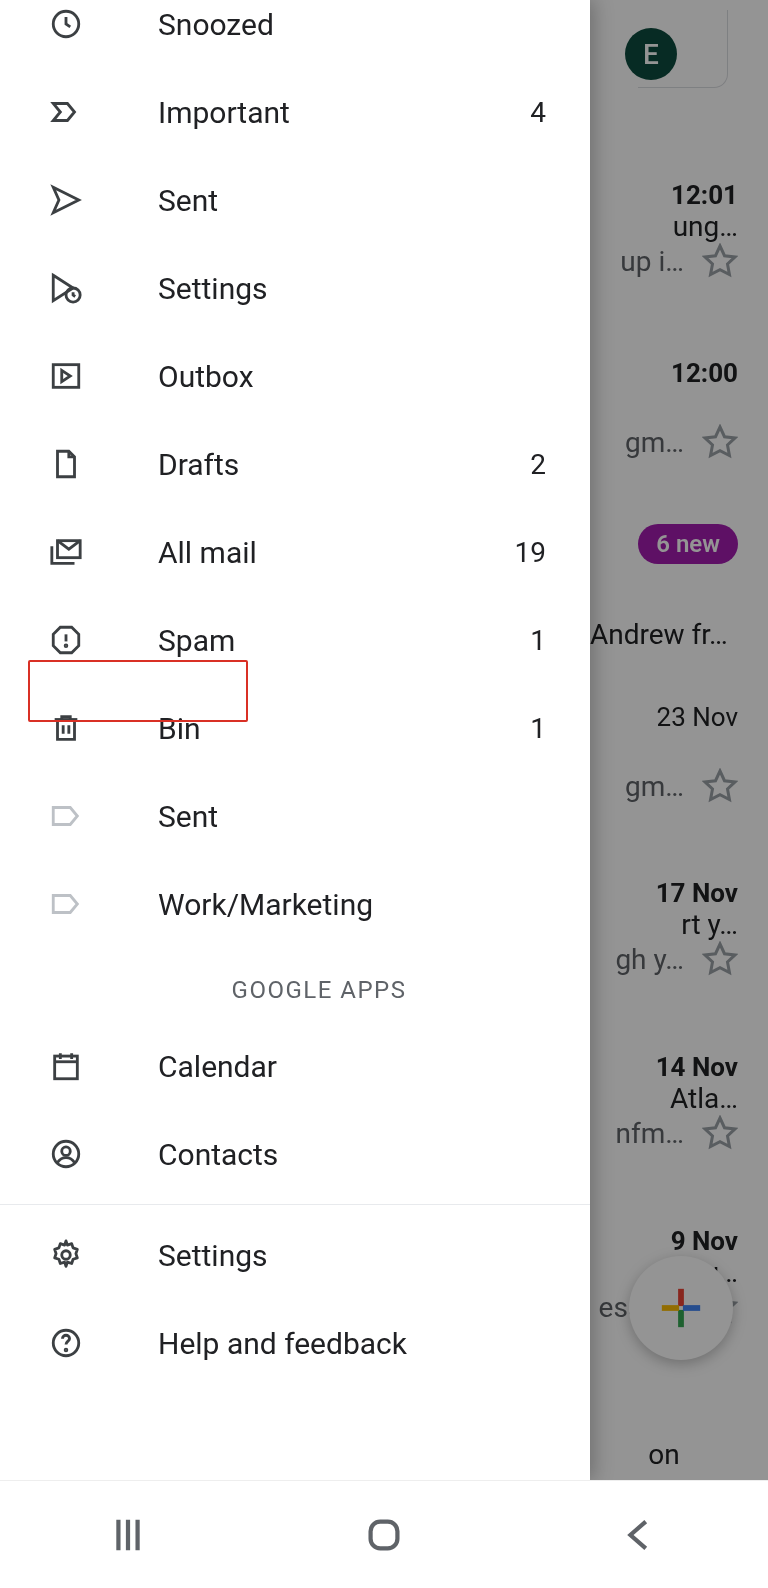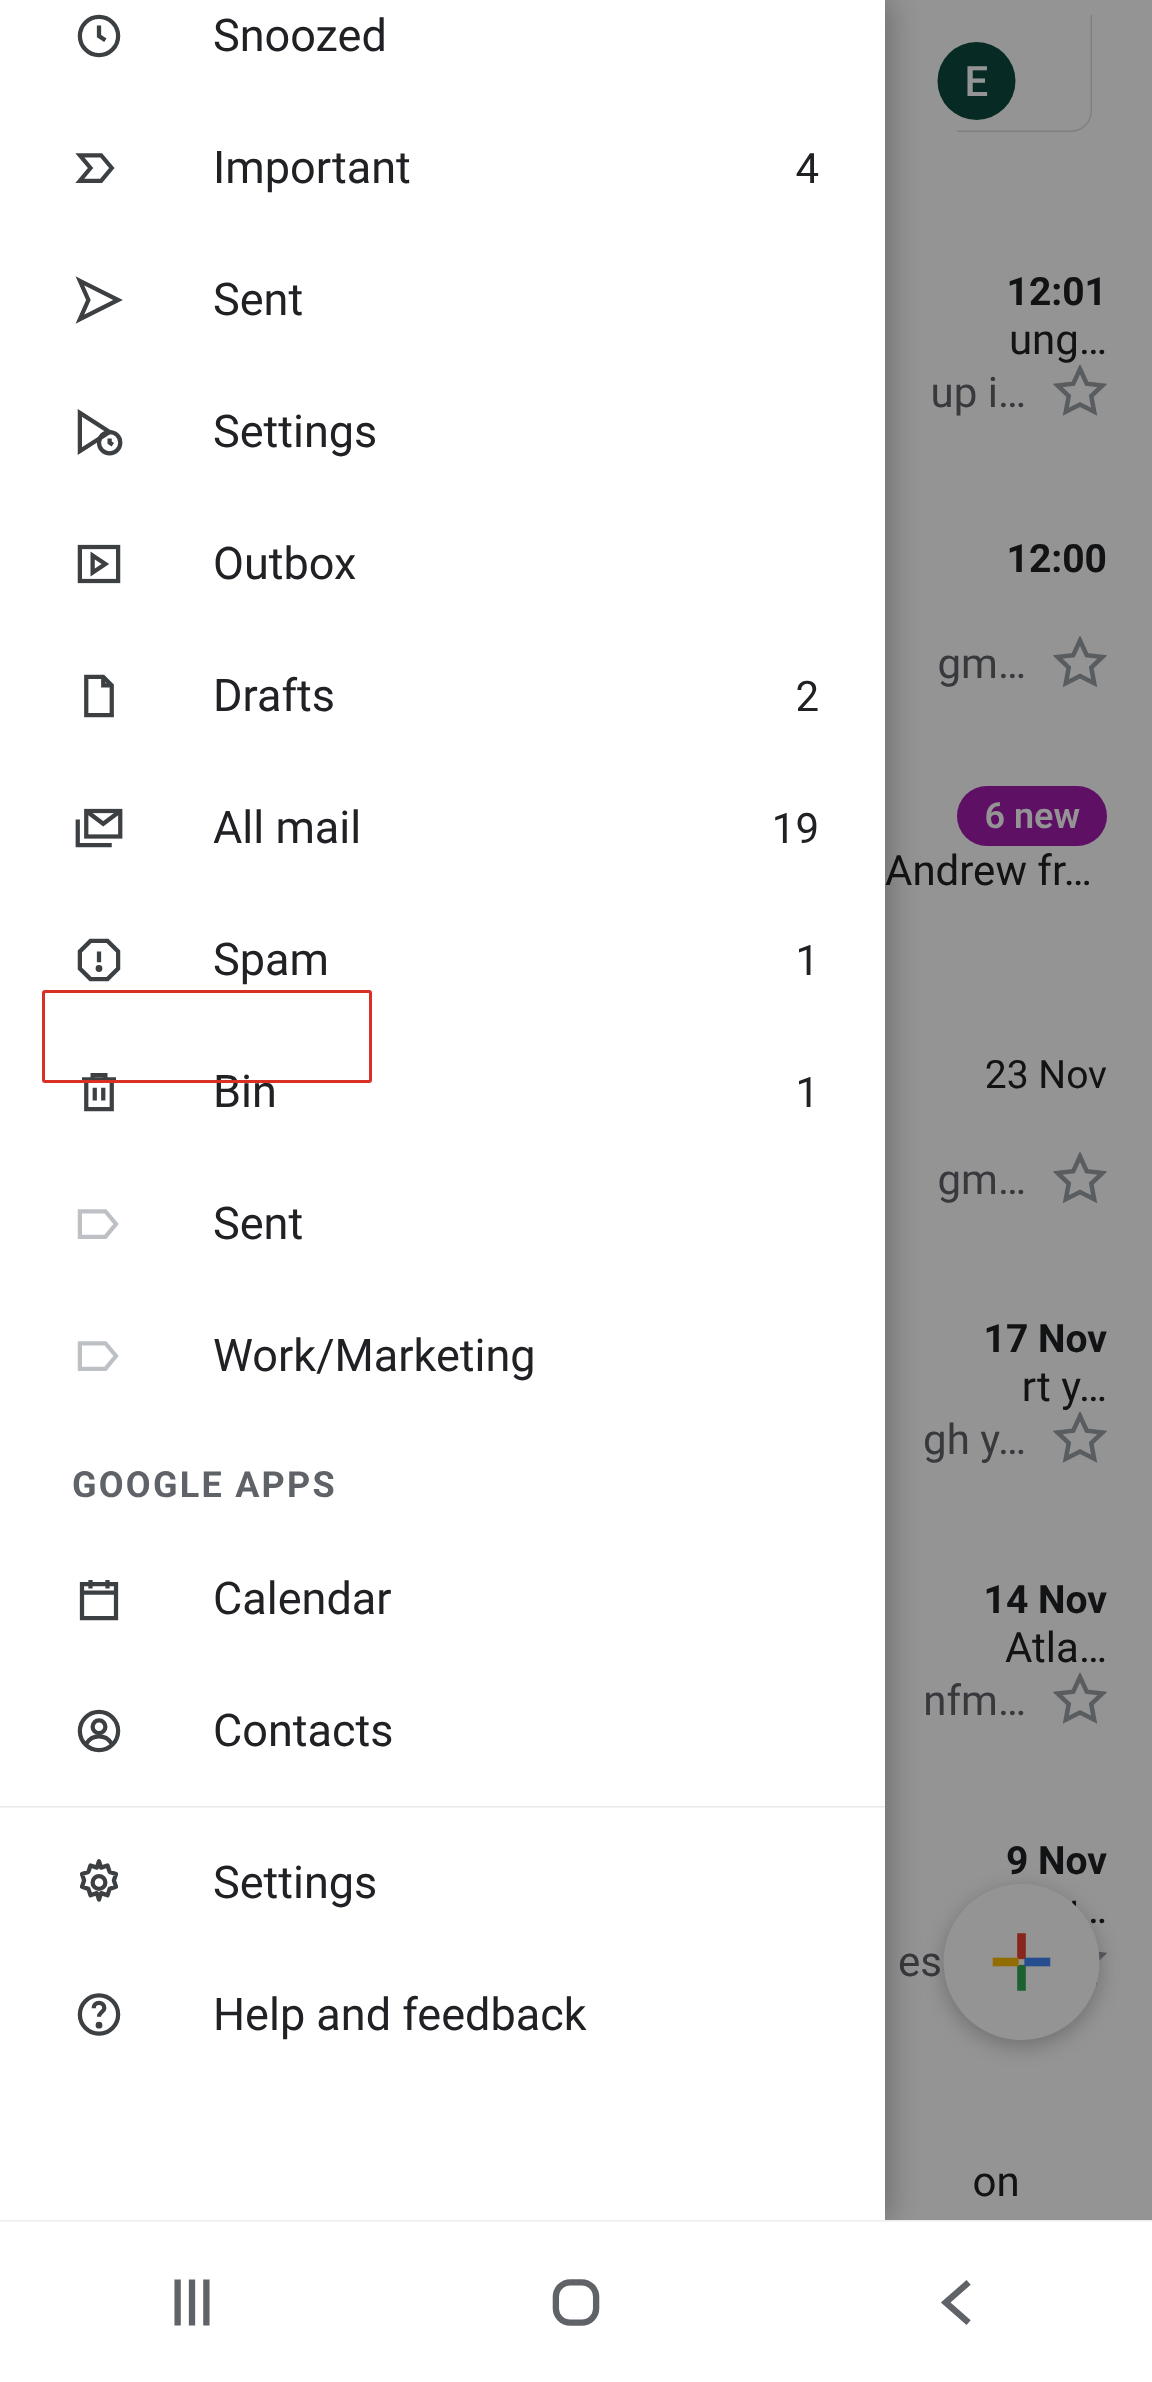"Snoozed" .item .lbl { margin-left: 58px -> 74px }
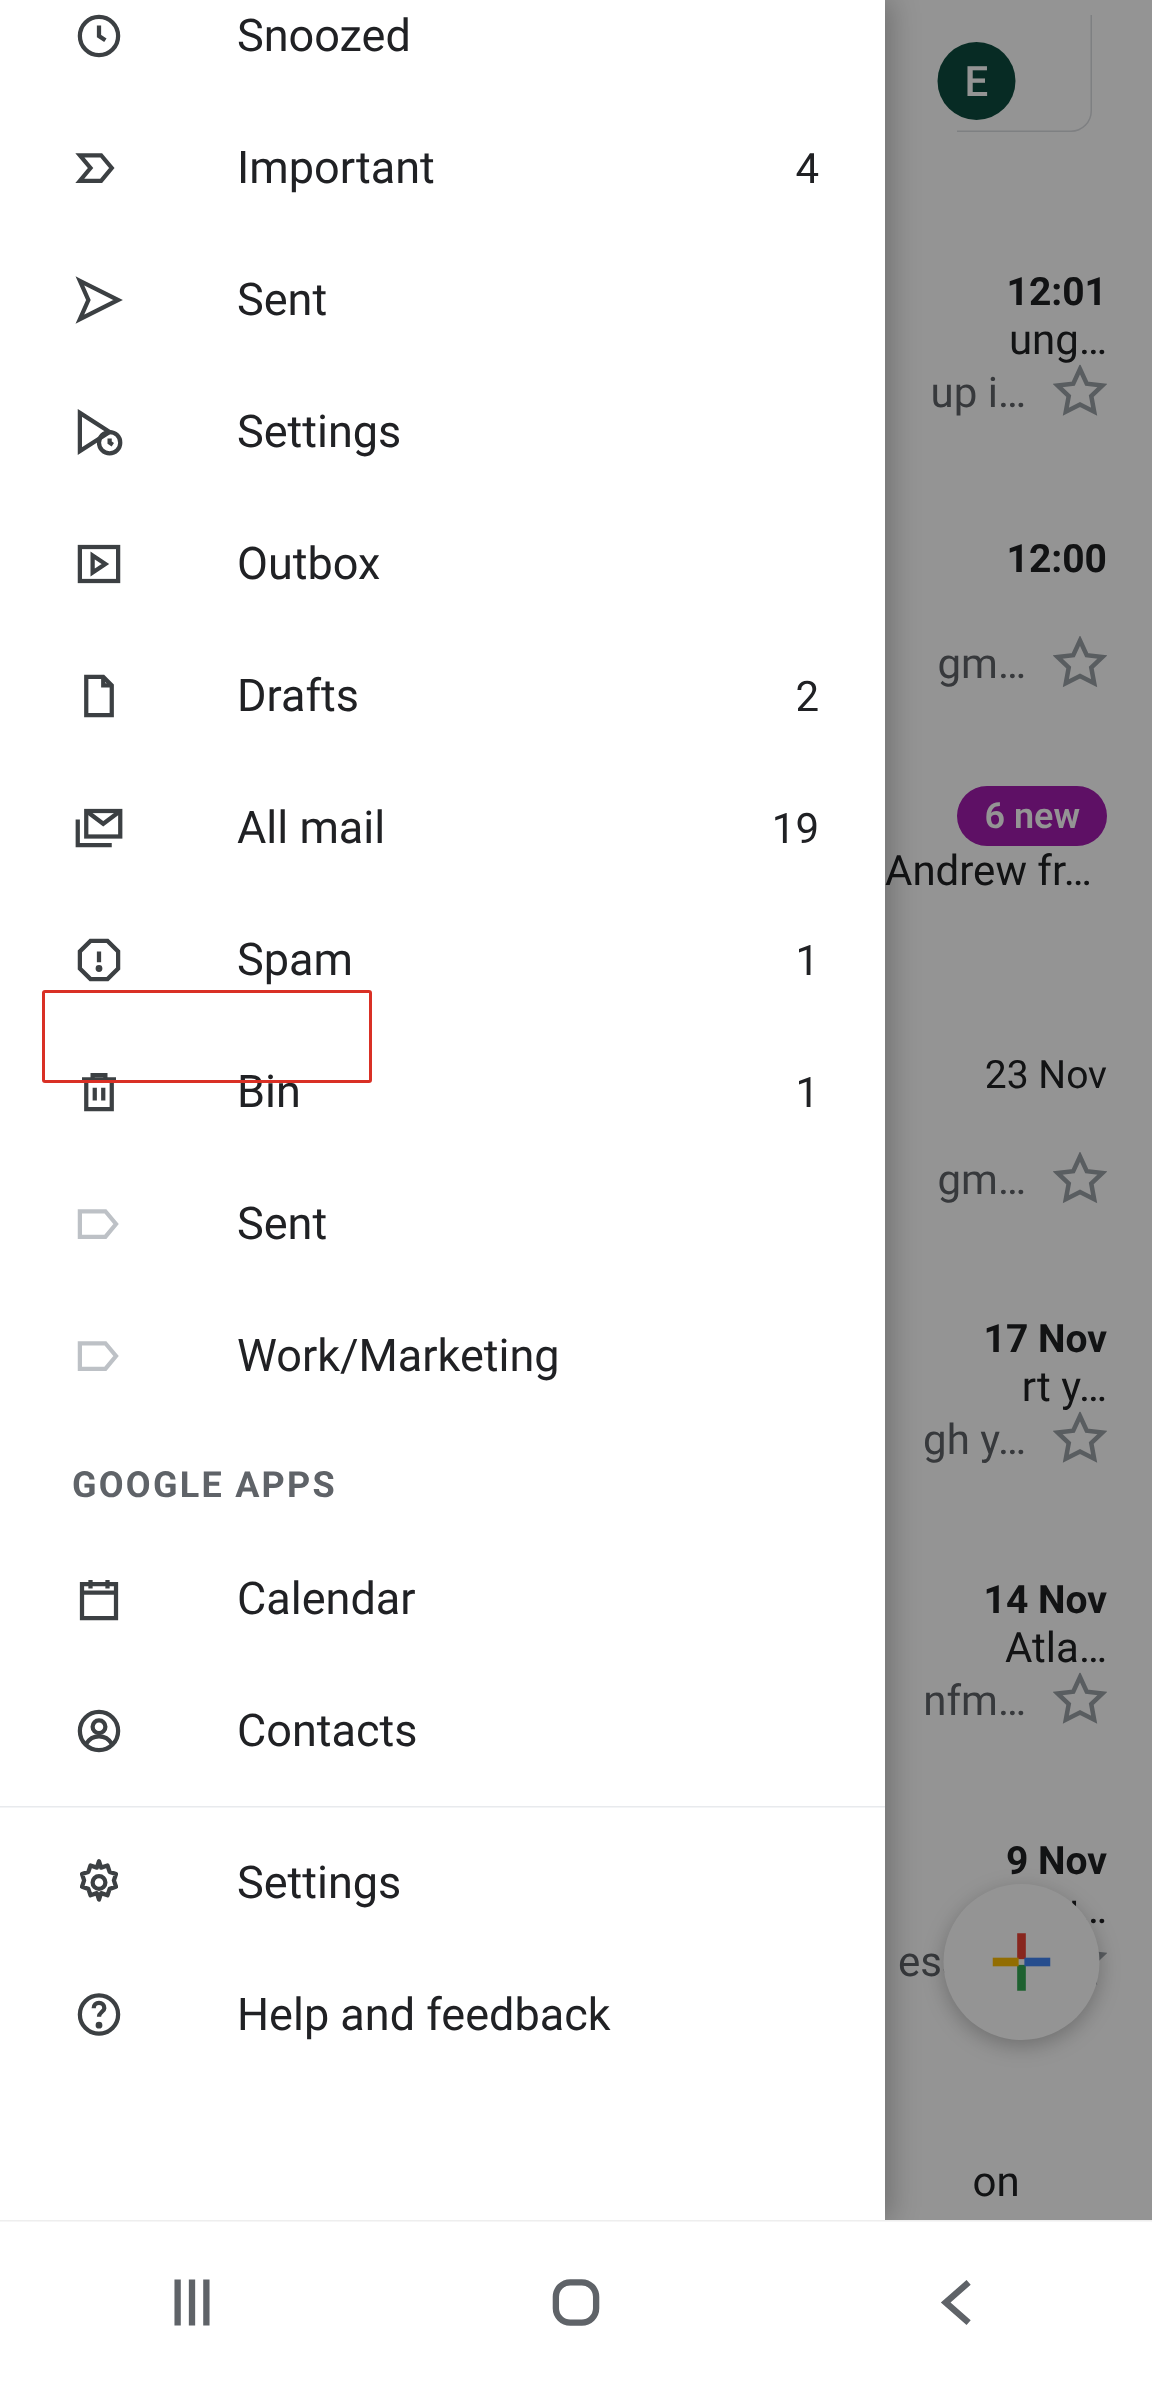"Andrew fr…" div.line1 { margin-top: none -> 54px }
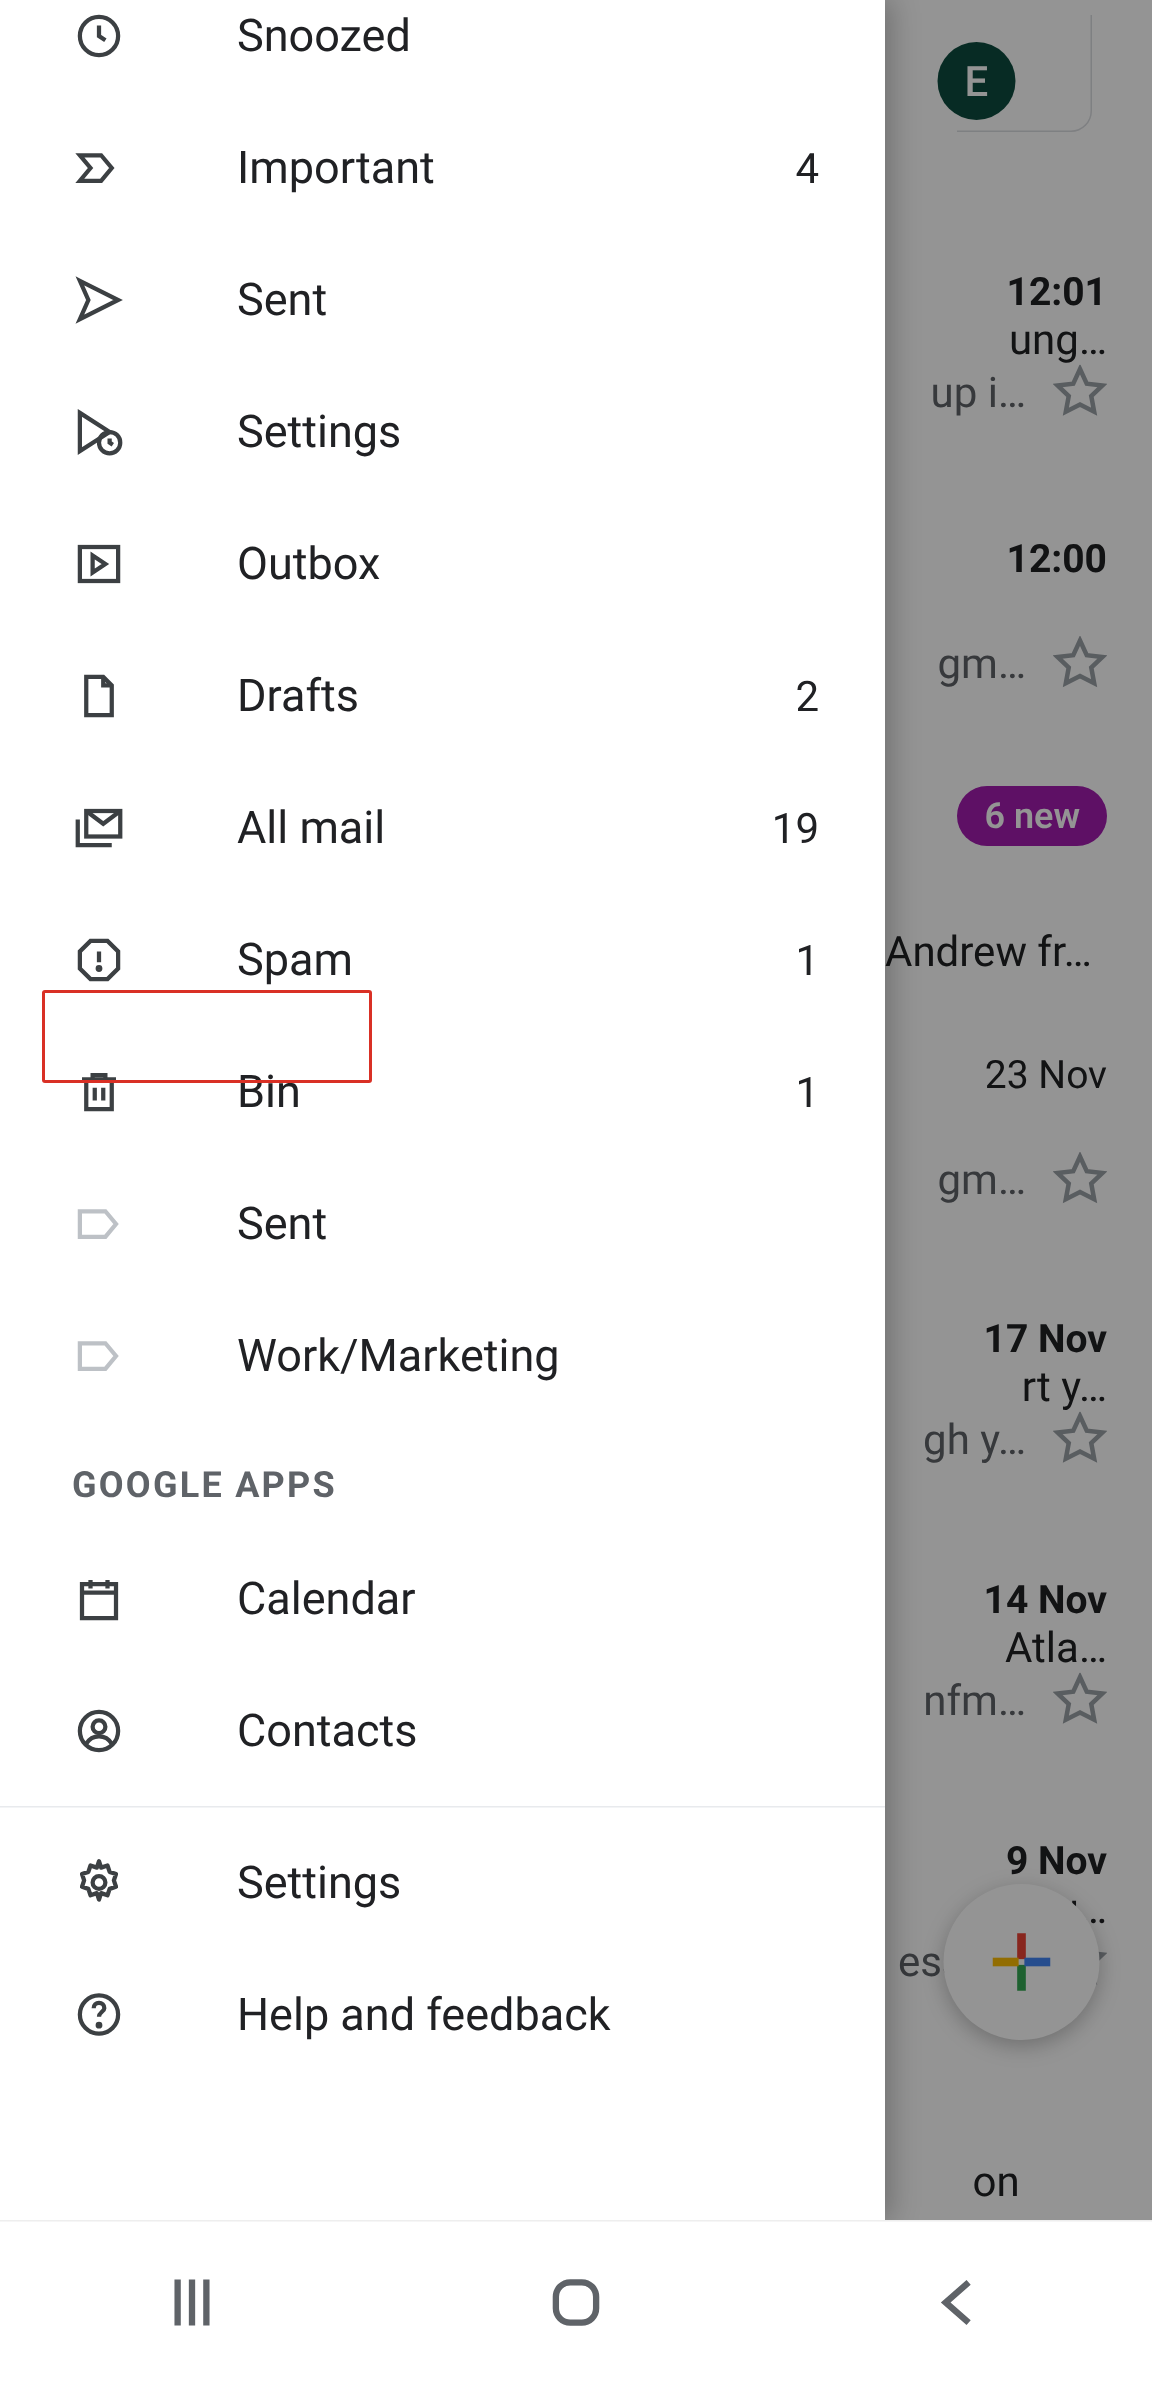"GOOGLE APPS" .section { font-weight: 700 -> 400; text-align: none -> center }
